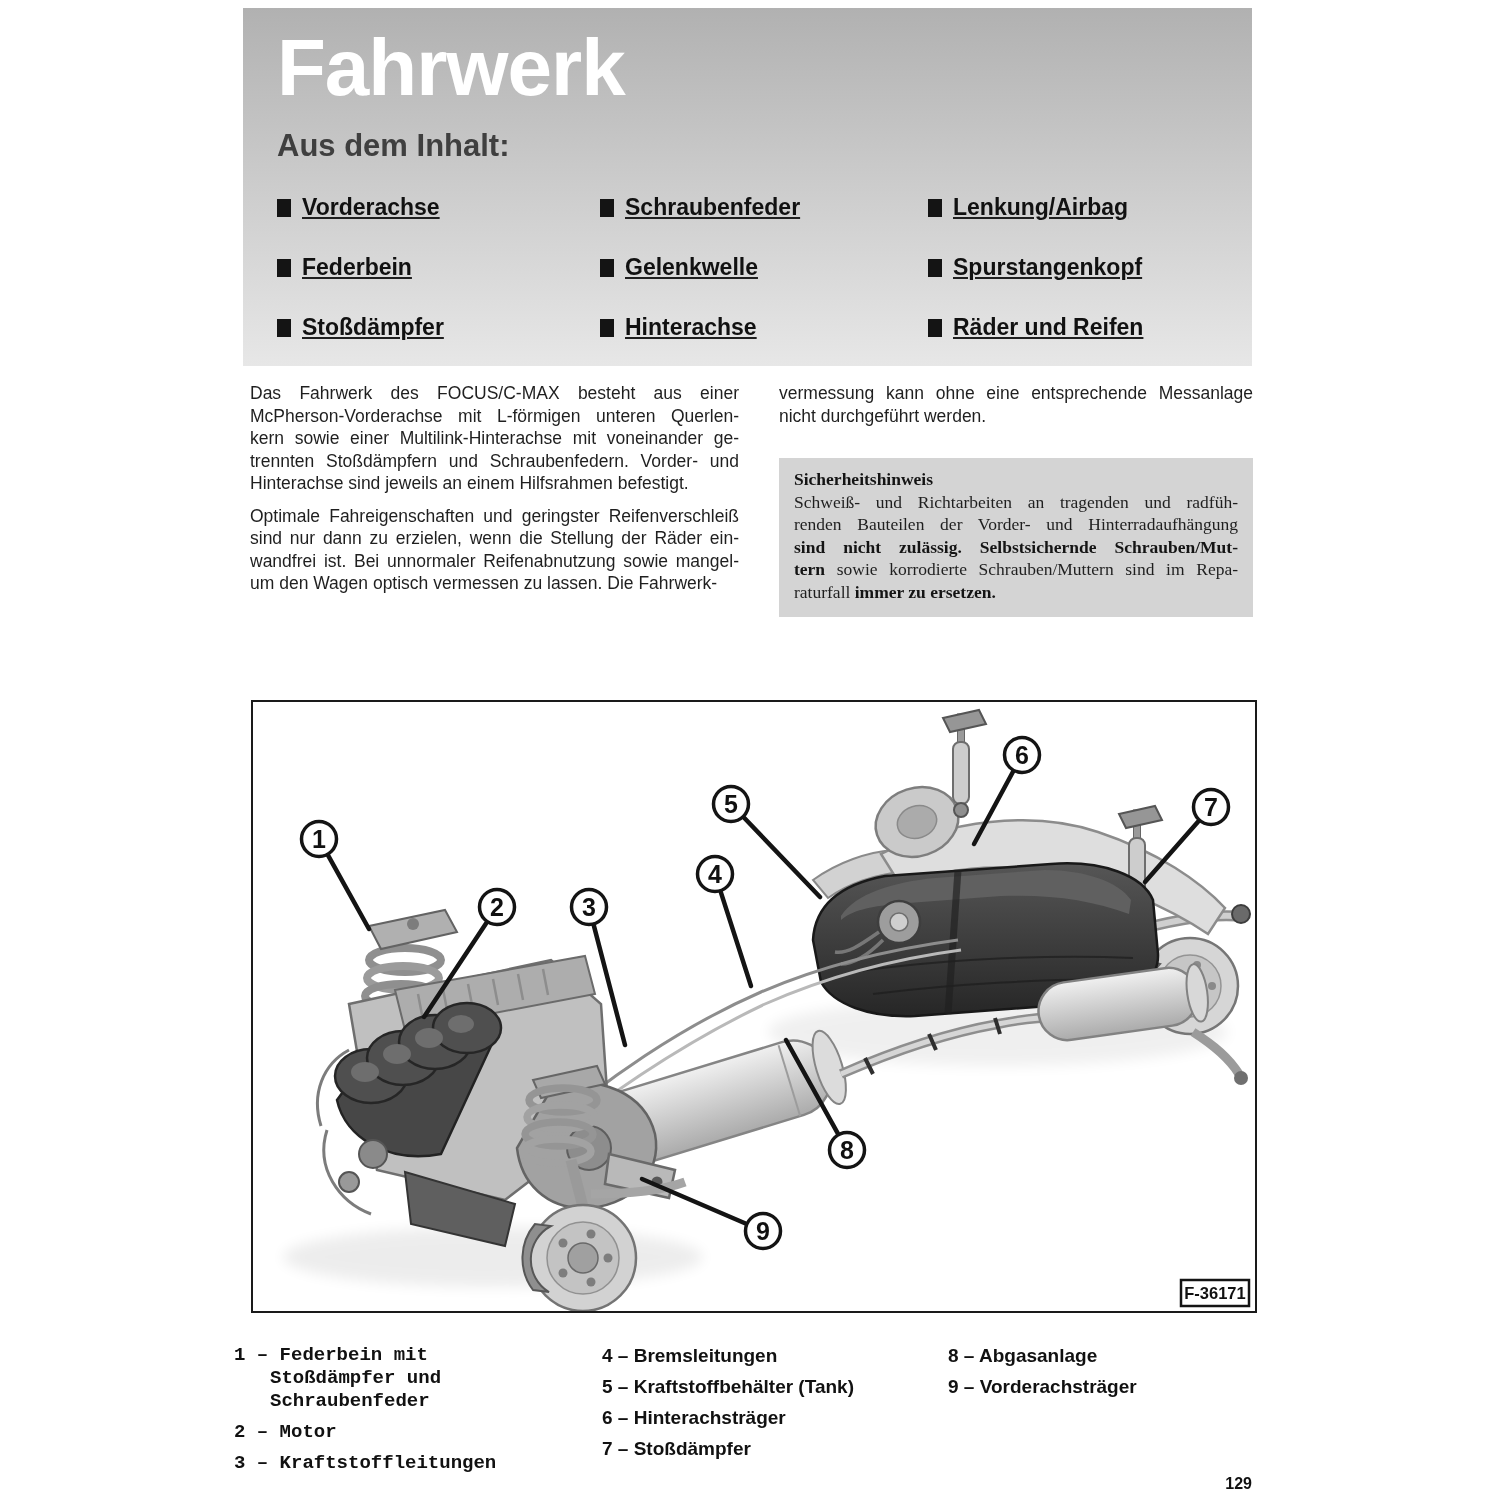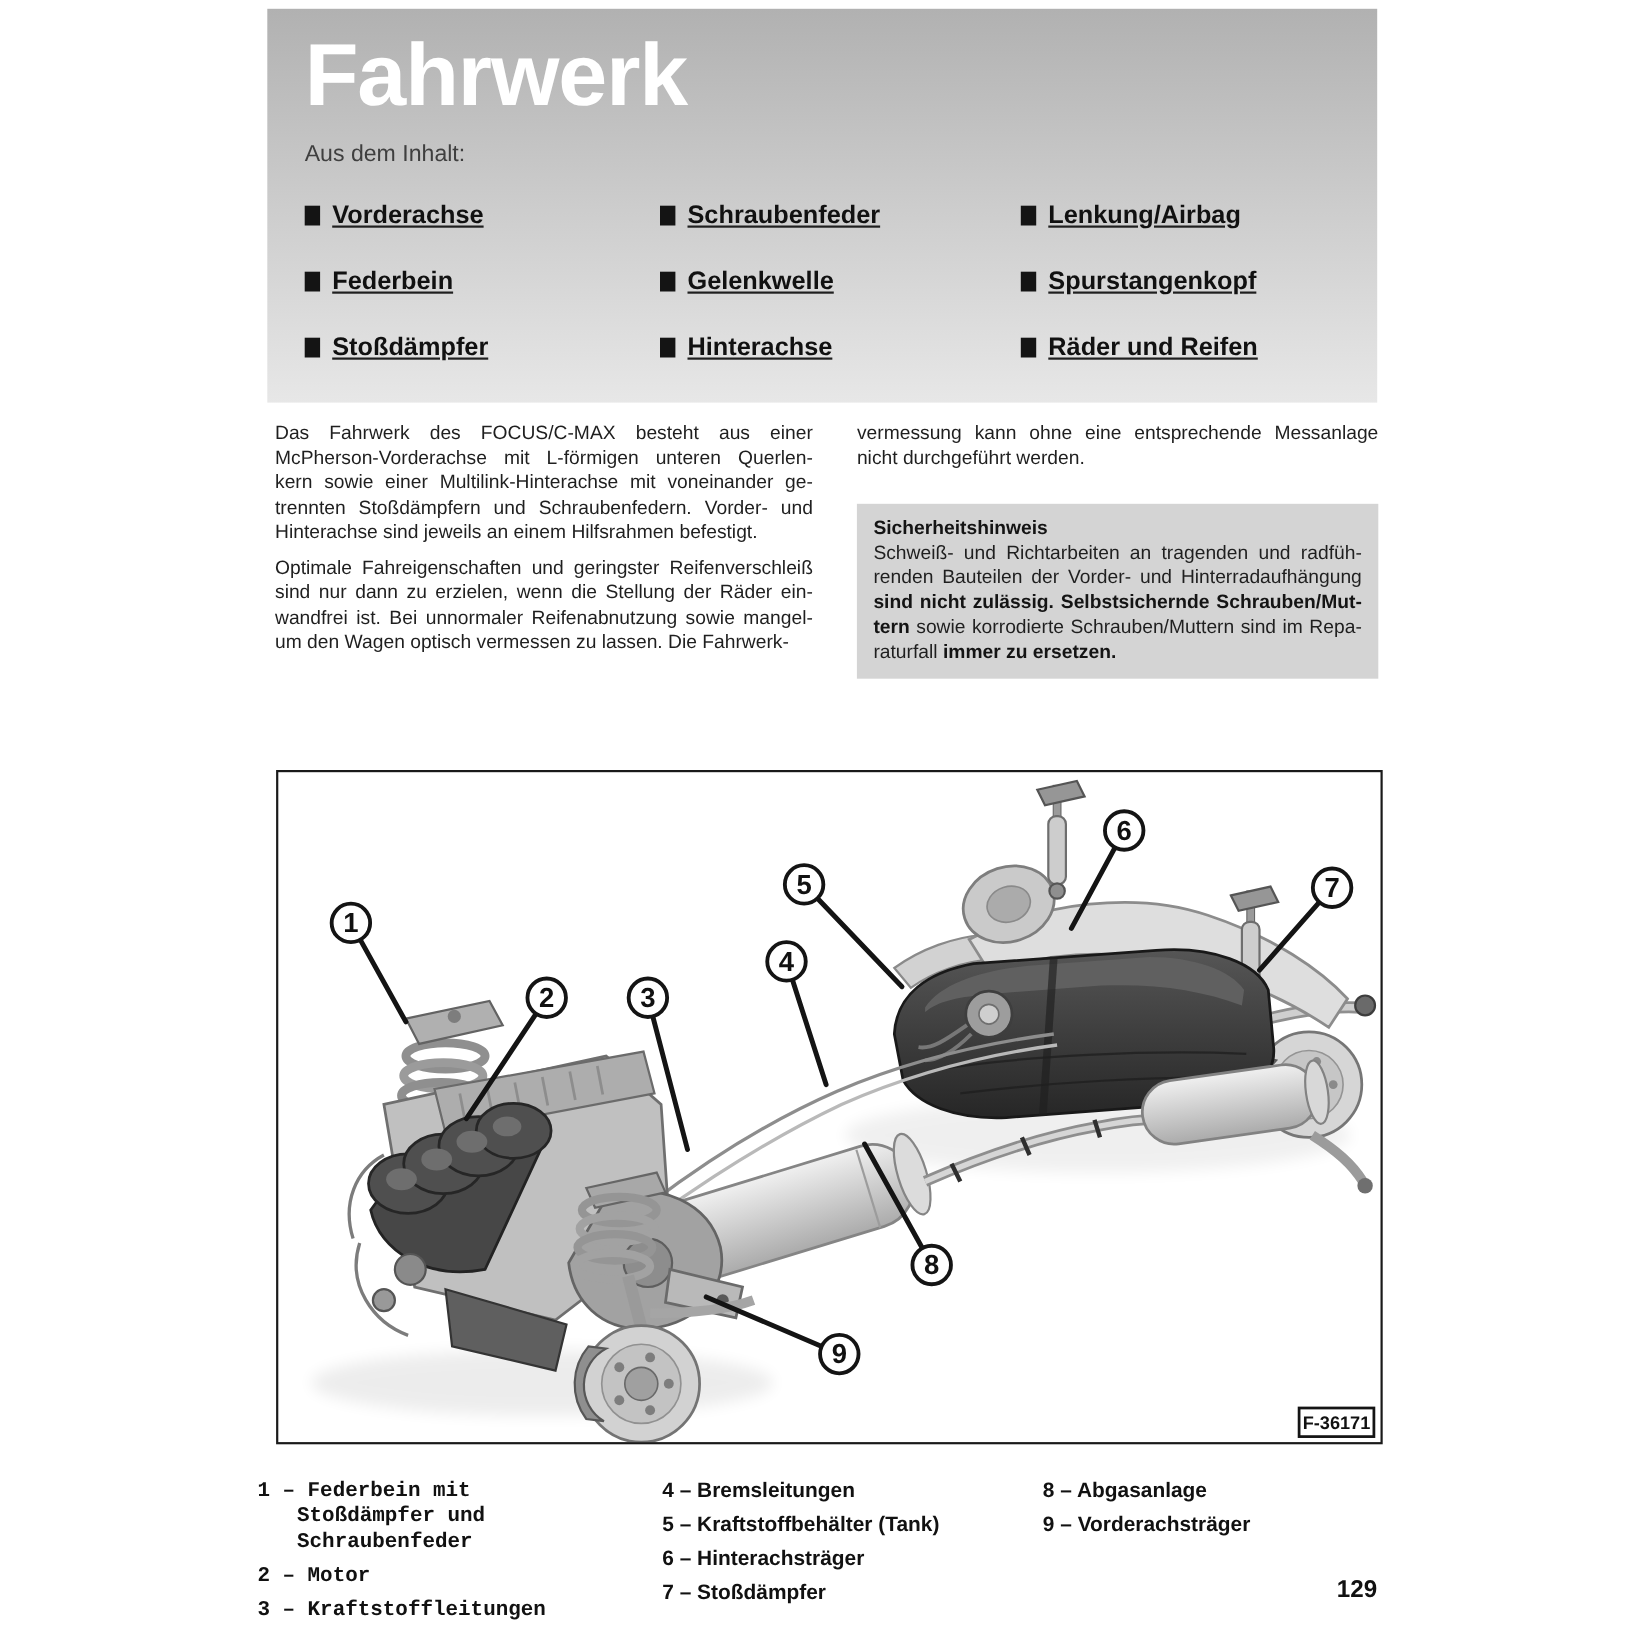"Aus dem Inhalt:" .contents-heading { font-size: 21px -> 31px; font-weight: none -> bold }
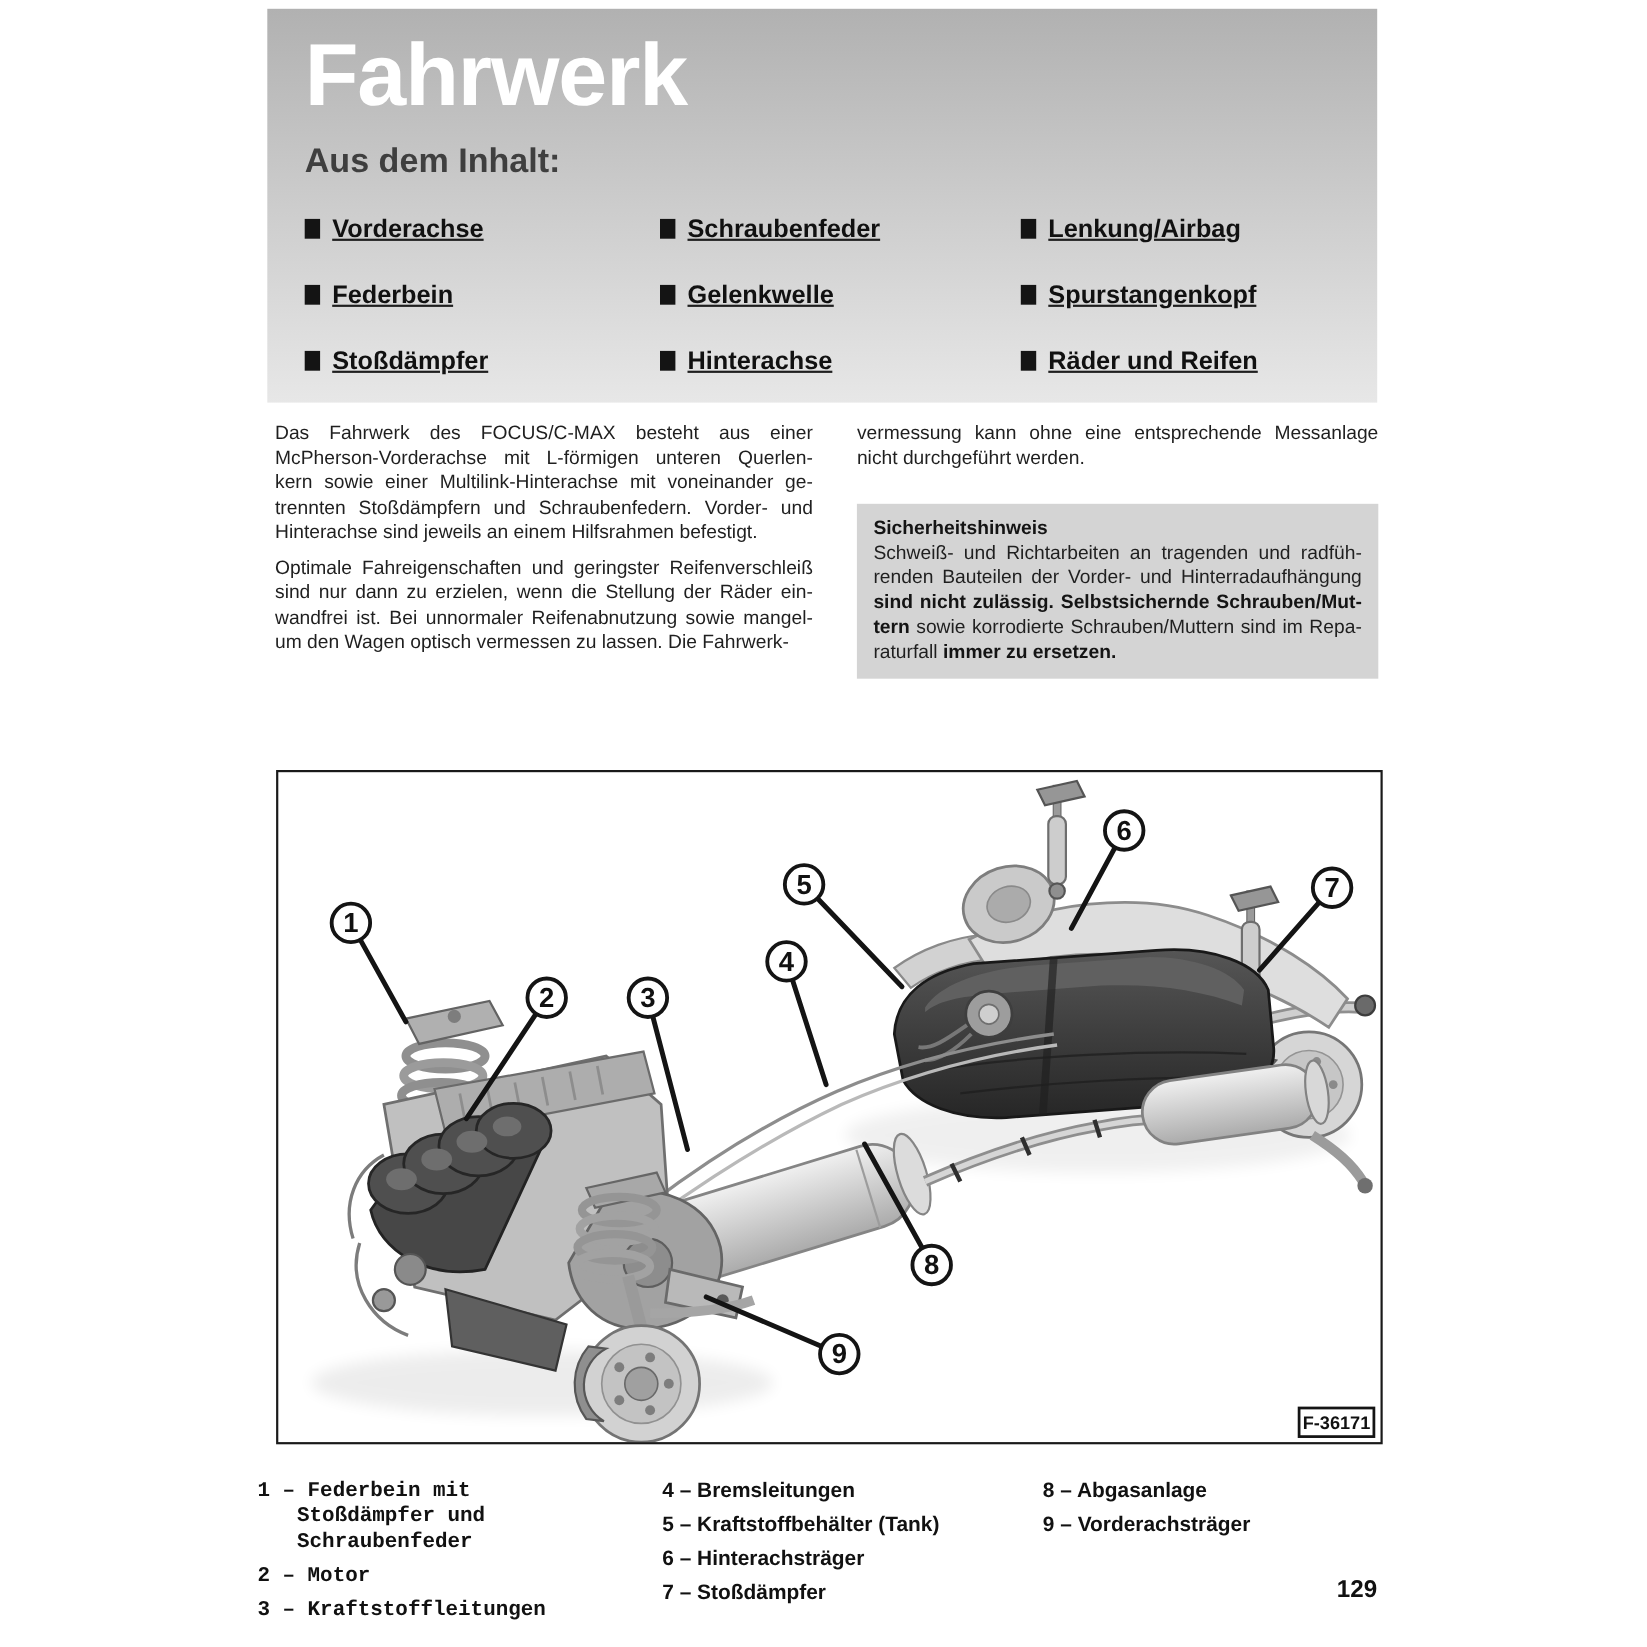"Sicherheitshinweis" .safety-box { font-family: none -> Liberation Serif, serif }
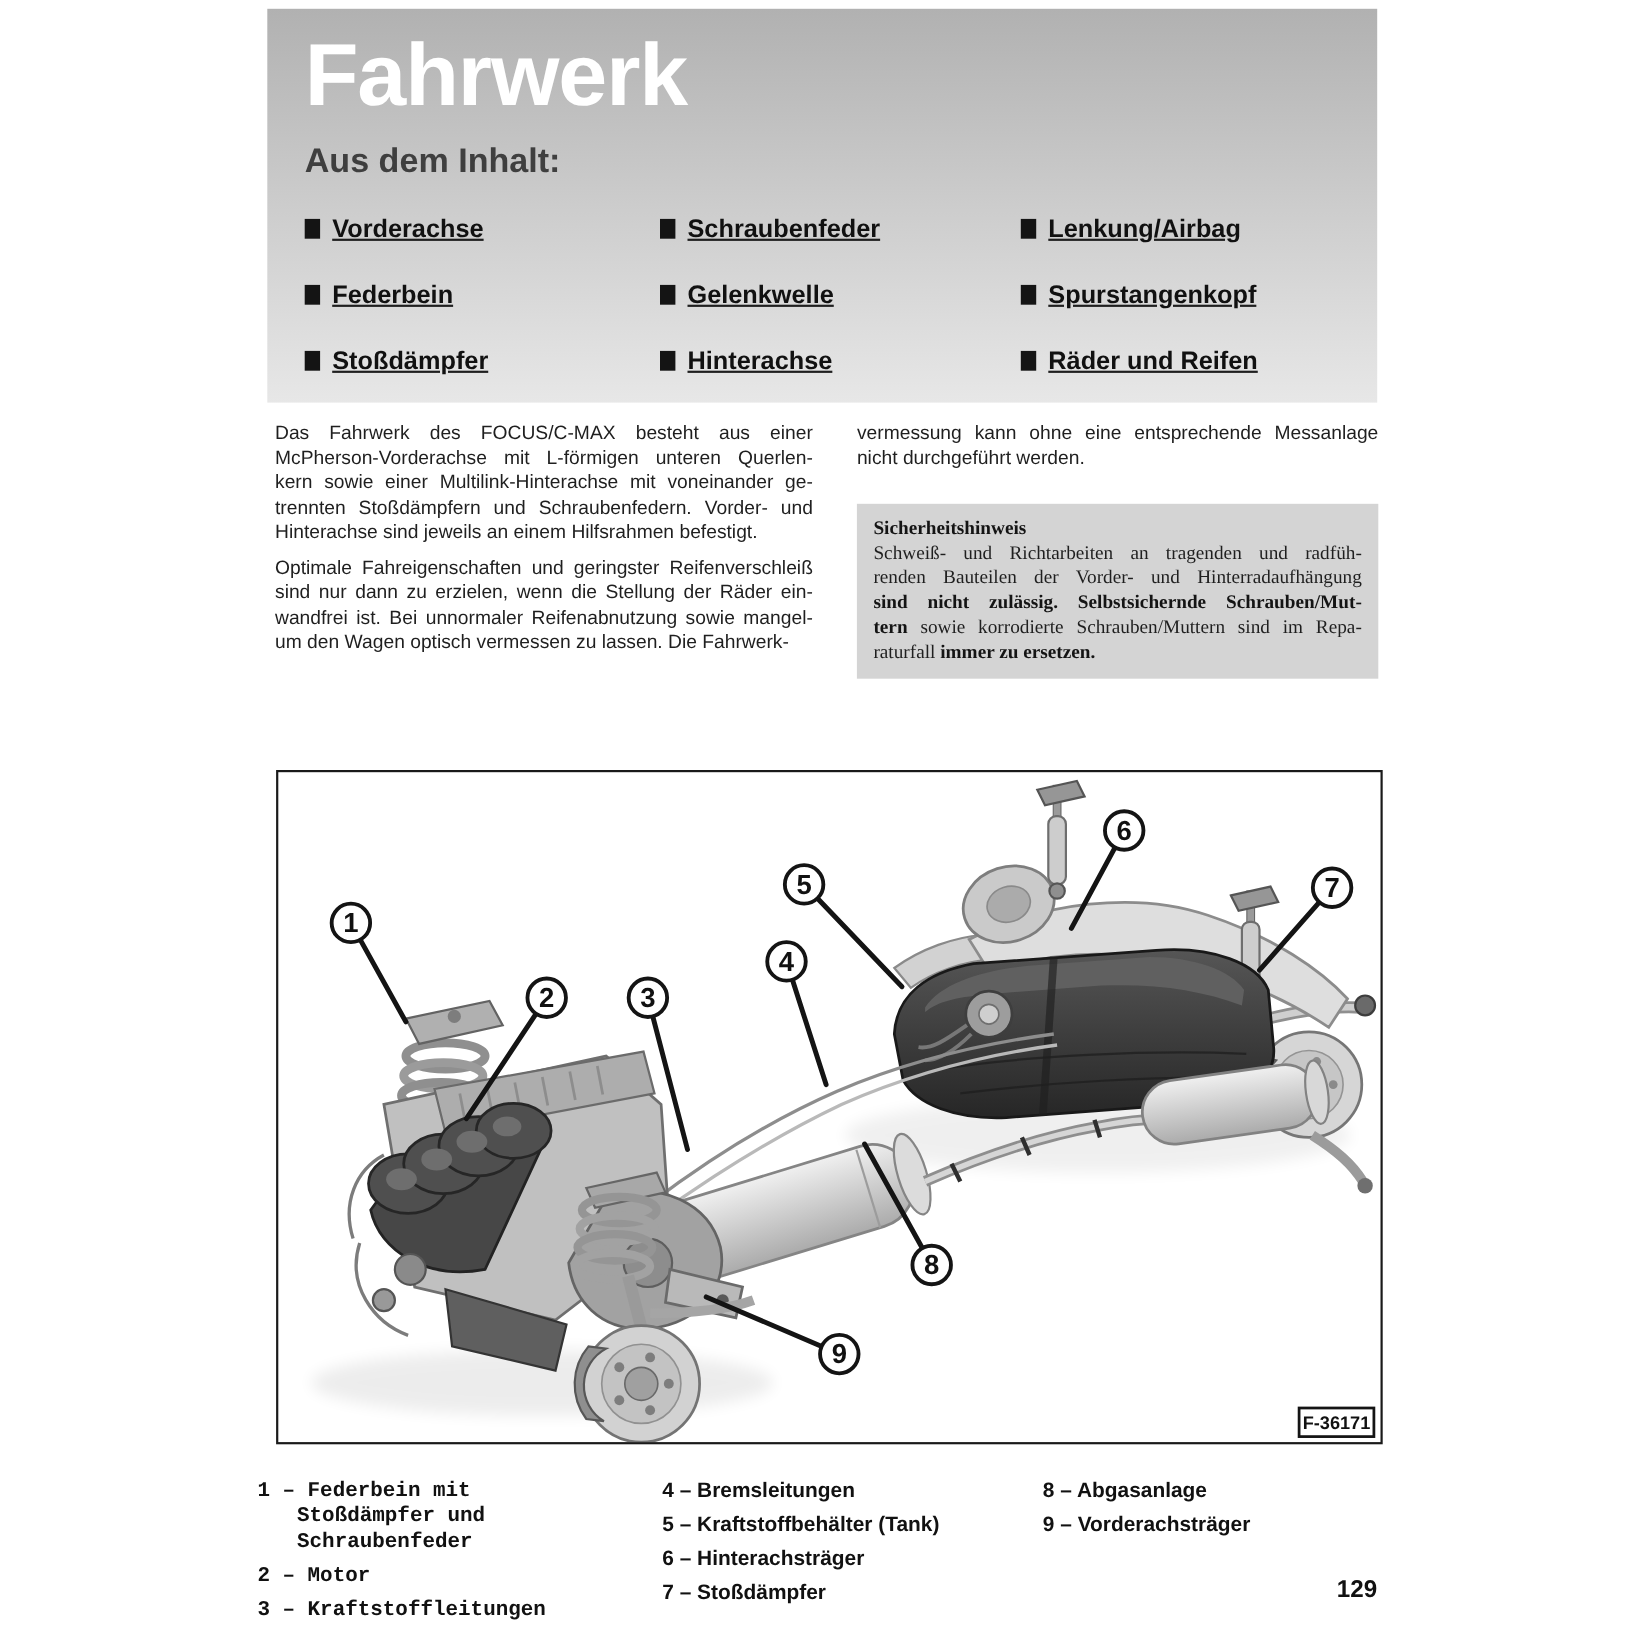"129" .page-number { font-size: 22px -> 16px; top: 1432px -> 1475px }
